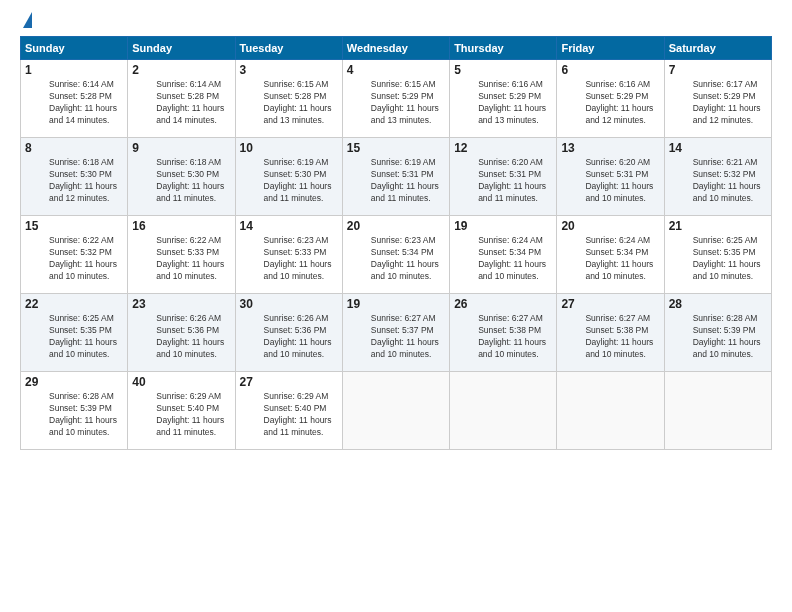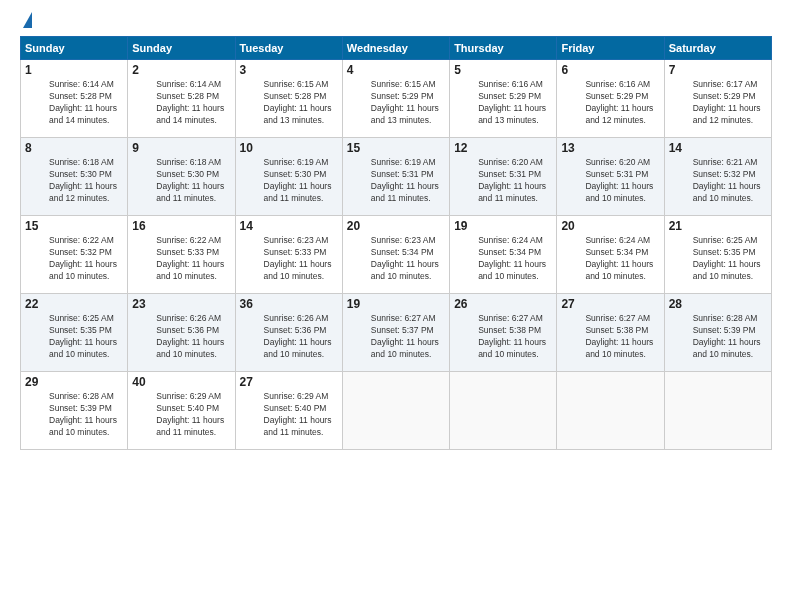"36" span.day-num { text: 36 -> 30 }
